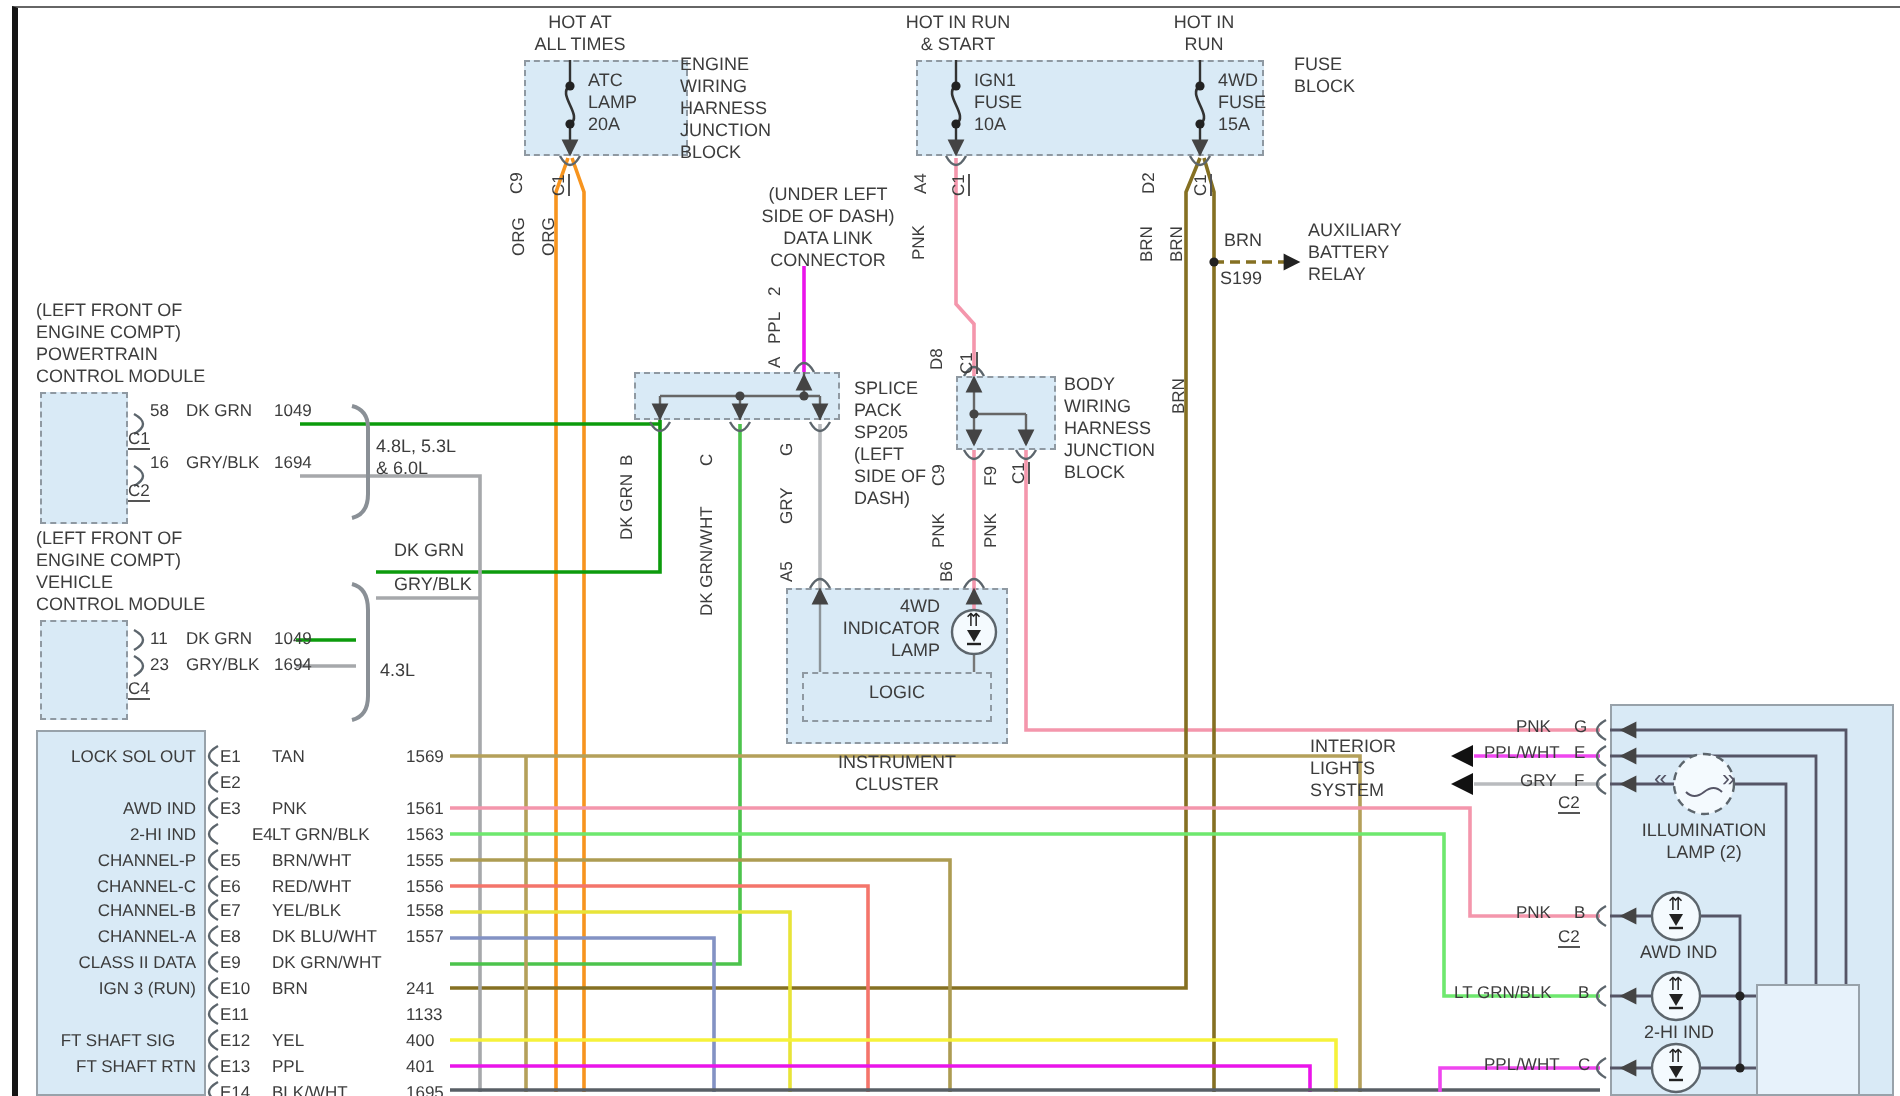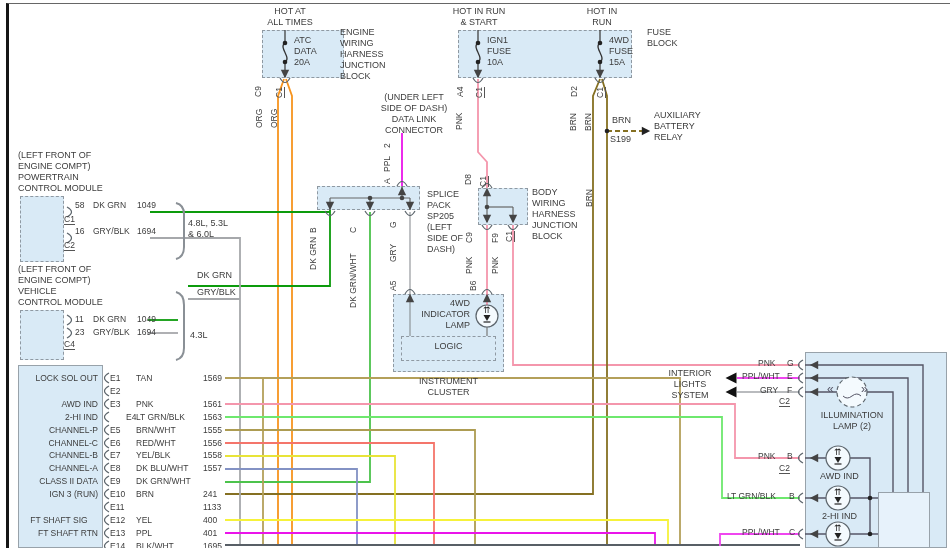"ATC" div.blk { text: DATA -> LAMP }
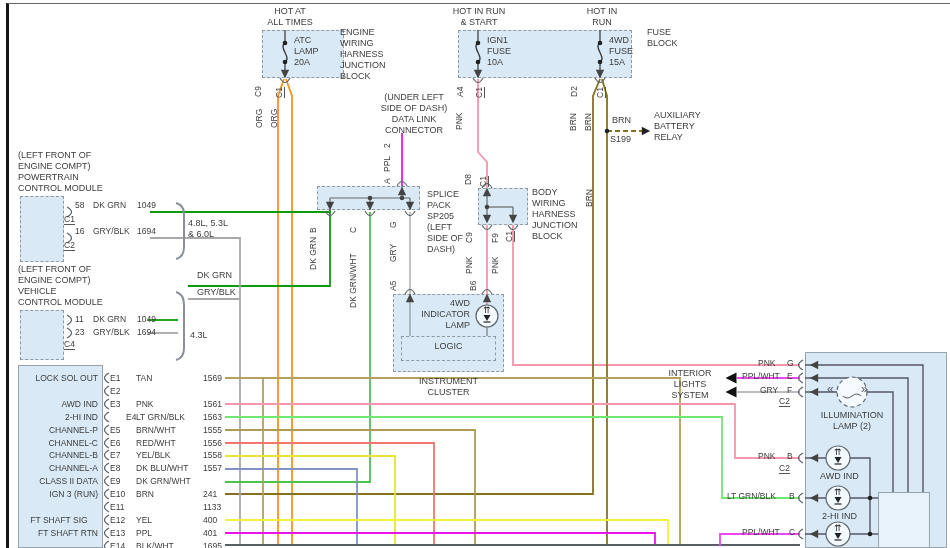"INTERIOR" div.blk { text-align: center -> left }
